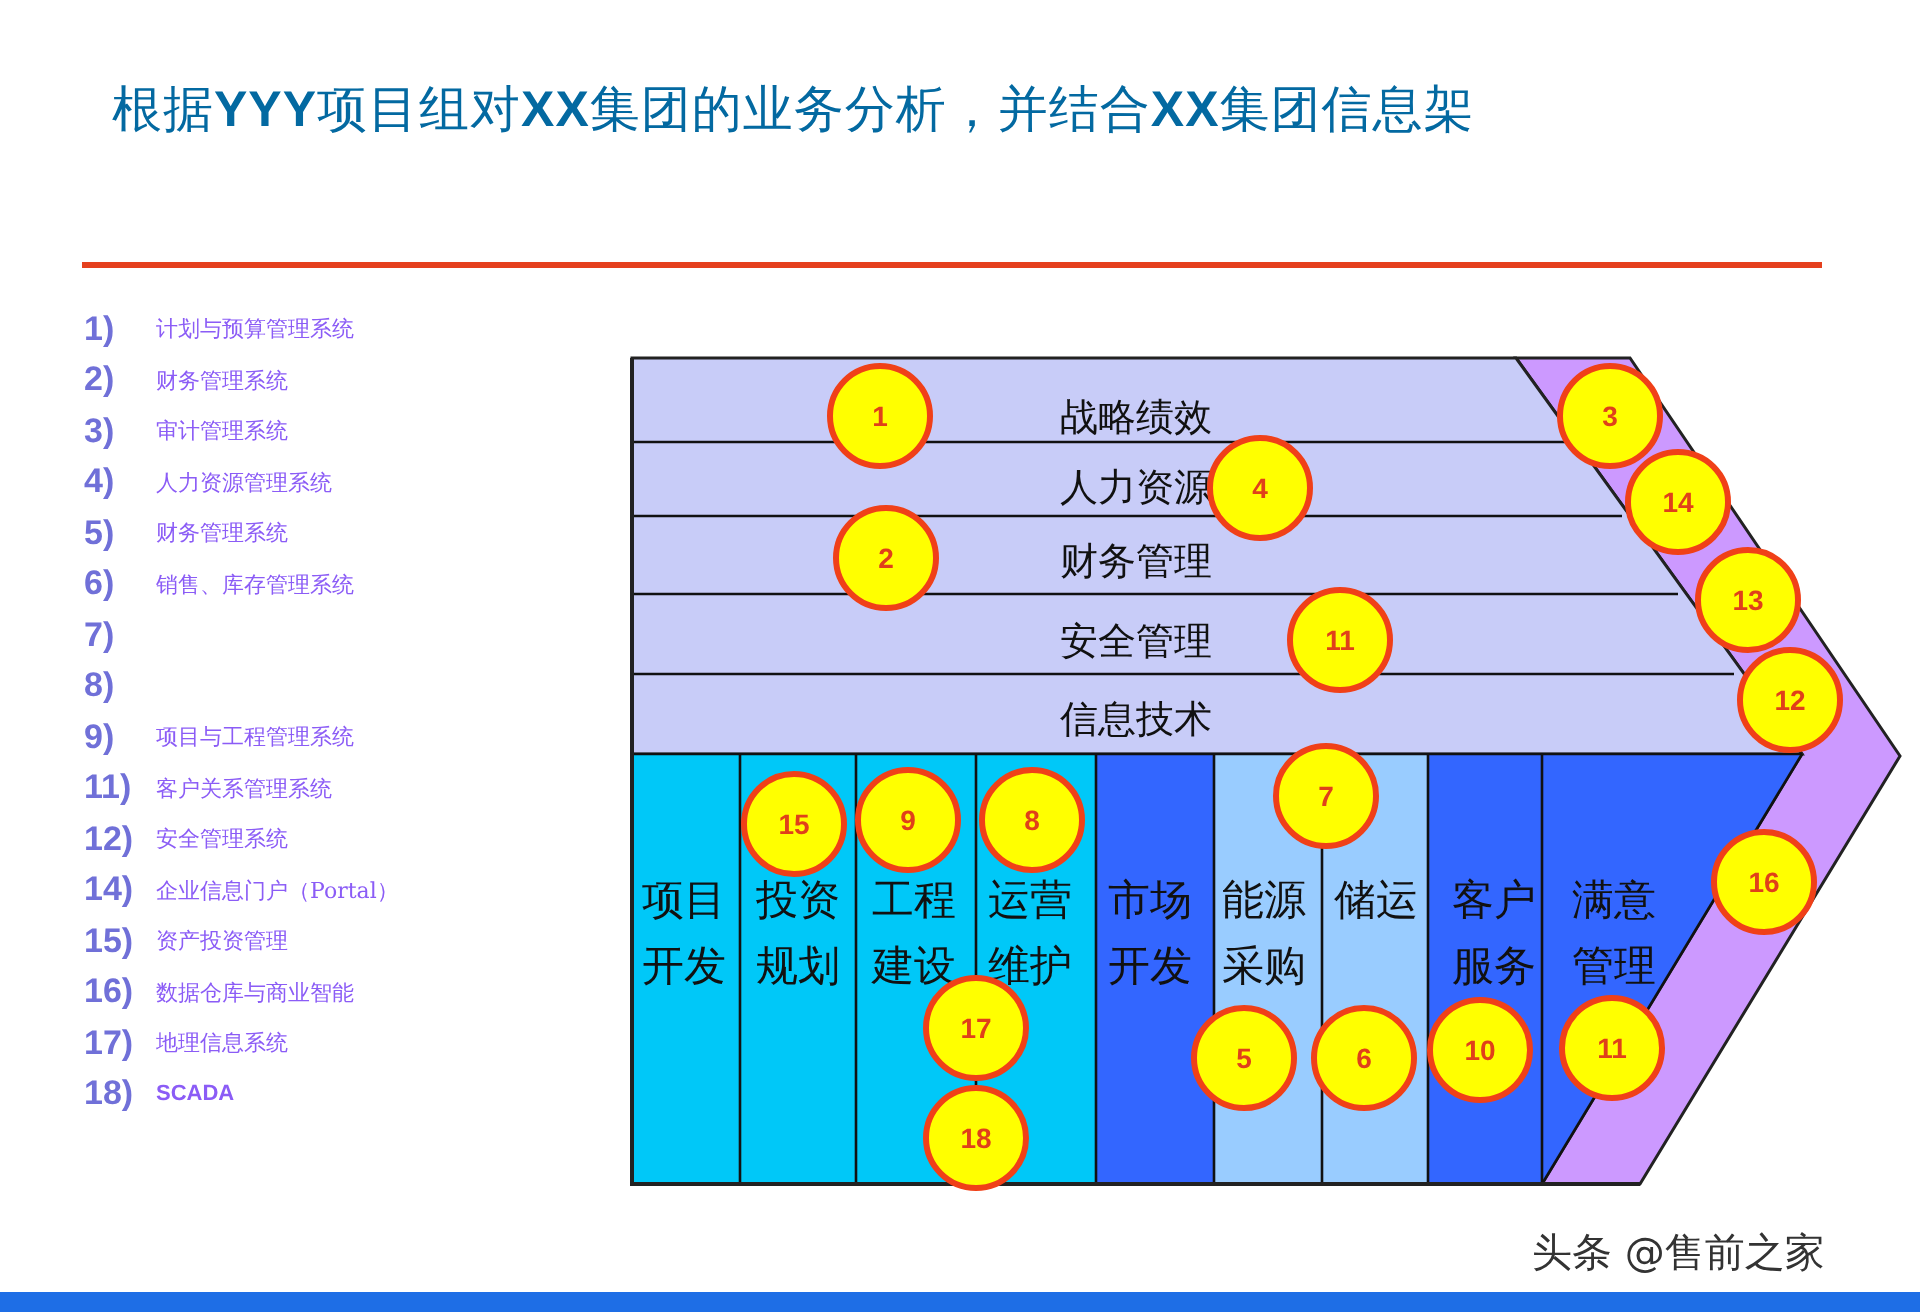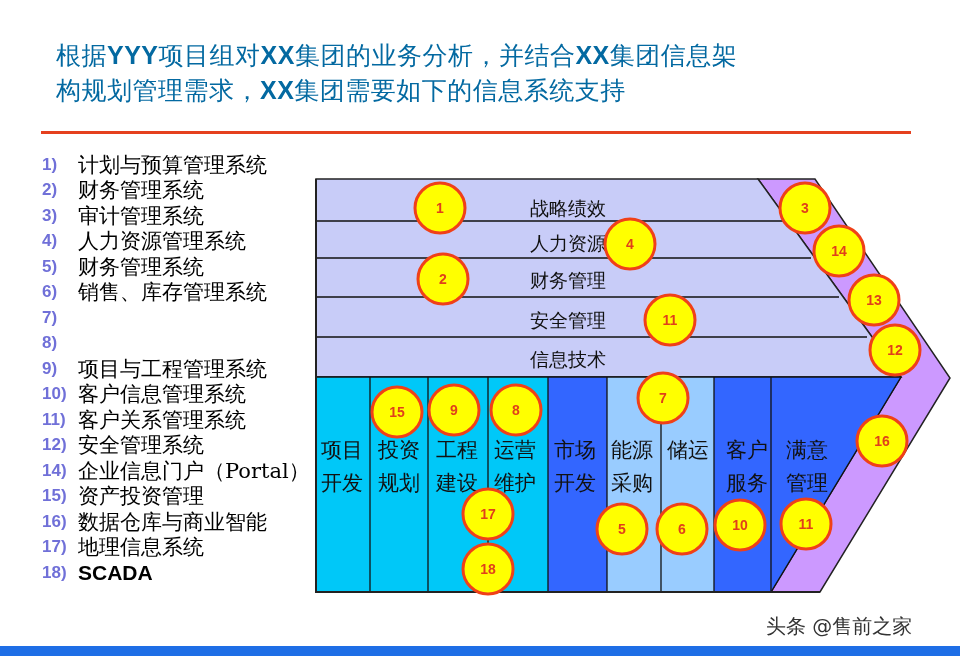"构规划管理需求，XX集团需要如下的信息系统支持" div { html: <div><span>构规划管理需求，</span><b>XX</b><span>集团需要如下的信息系统支持</span></div> -> none }
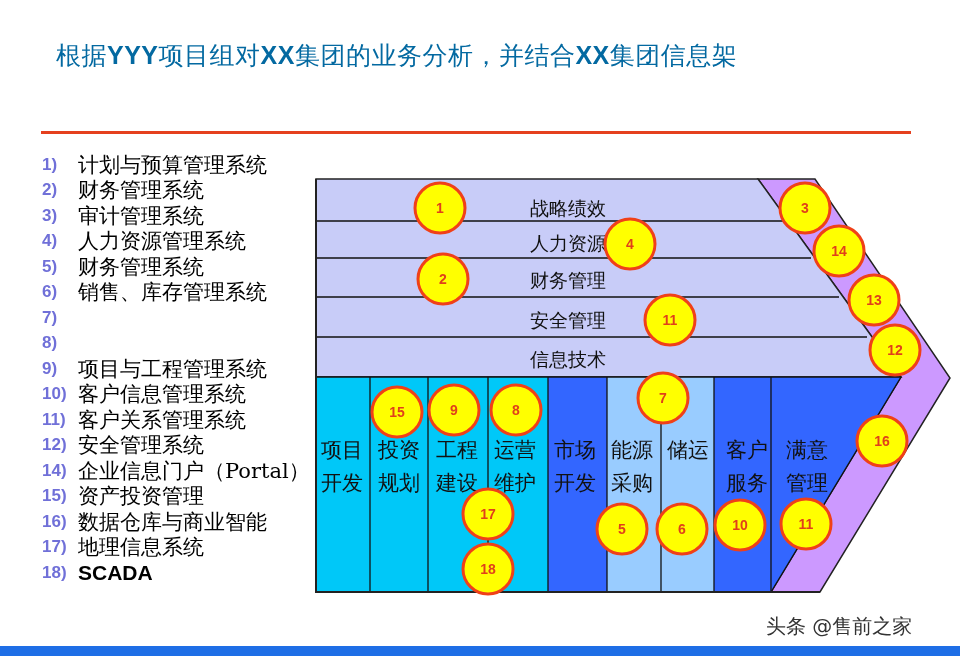"计划与预算管理系统" .legend-label { color: #000000 -> #8b5cf6; font-size: 21px -> 11px }
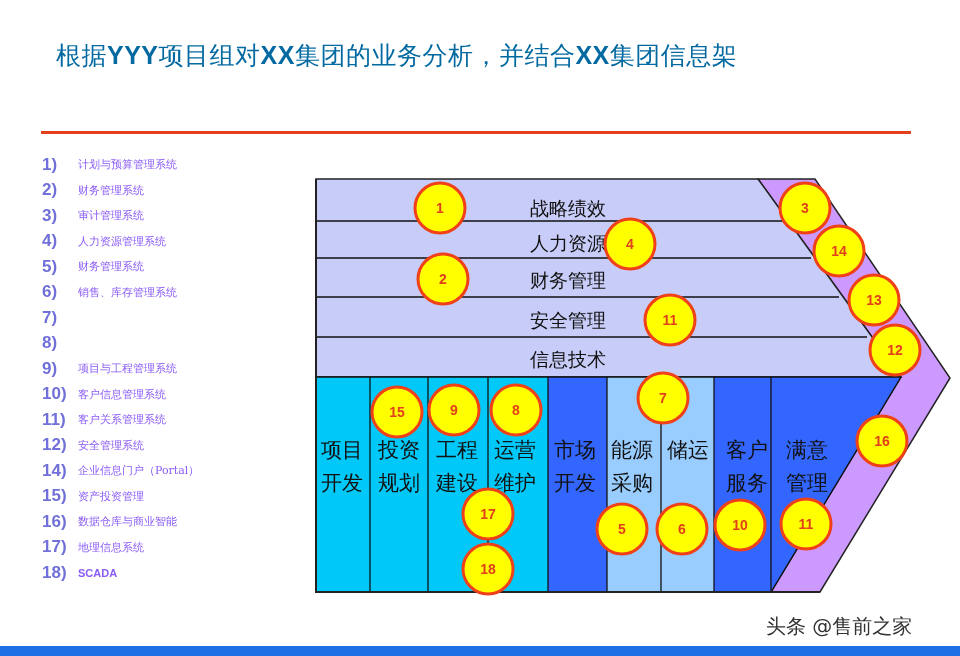"10)" div.legend-item { html: <div> <span>10)</span> <span>客户信息管理系统</span> </div> -> none }
